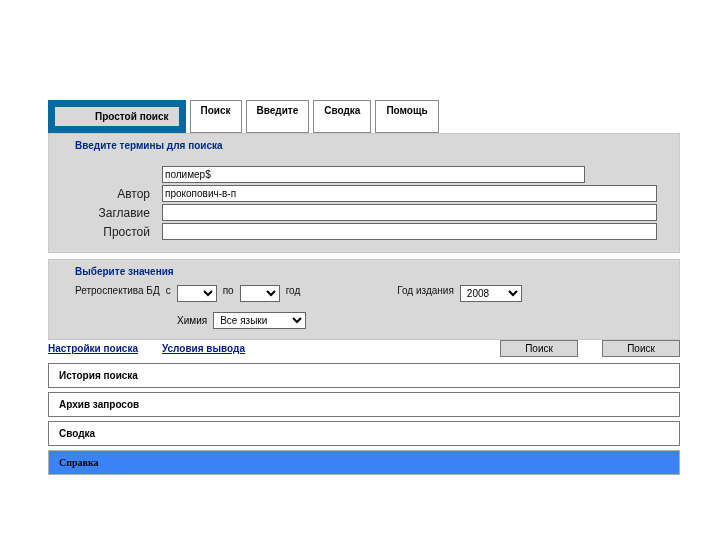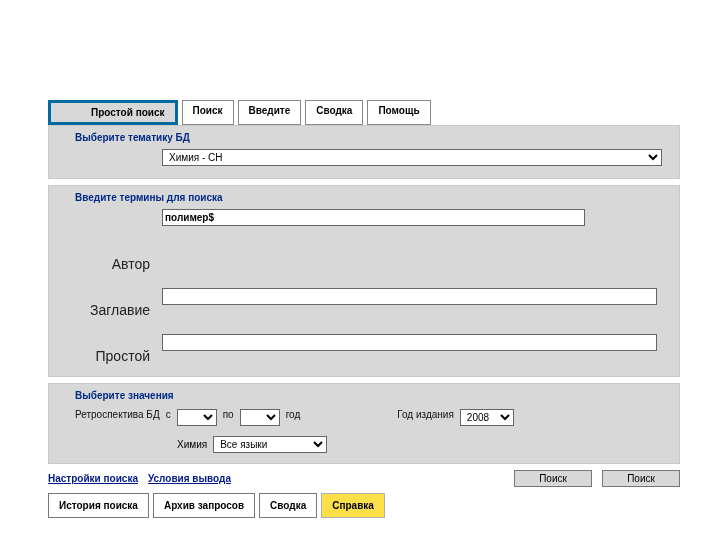"Простой поиск" .tab-grey { border: 3px solid #0369a1 -> 7px solid #0369a1 }
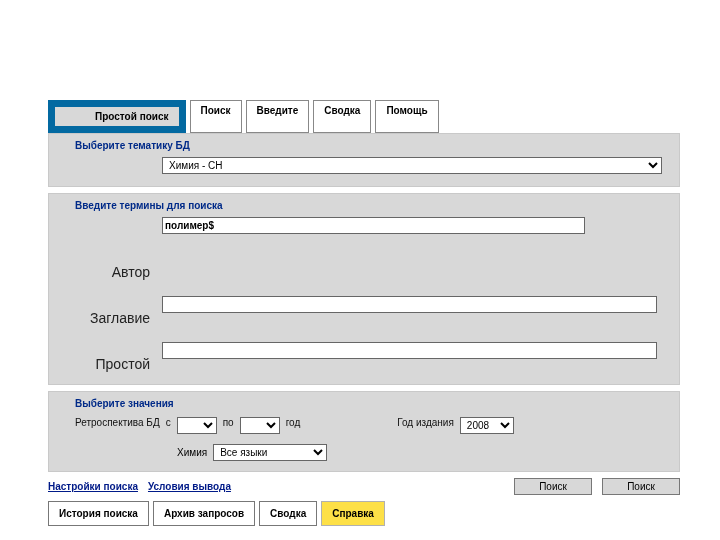"Выберите тематику БД" div.panel { html: <div> <div>Выберите тематику БД</div> <div> <div></div> <select> <option>Химия - CH</option> </select> </div> </div> -> none }
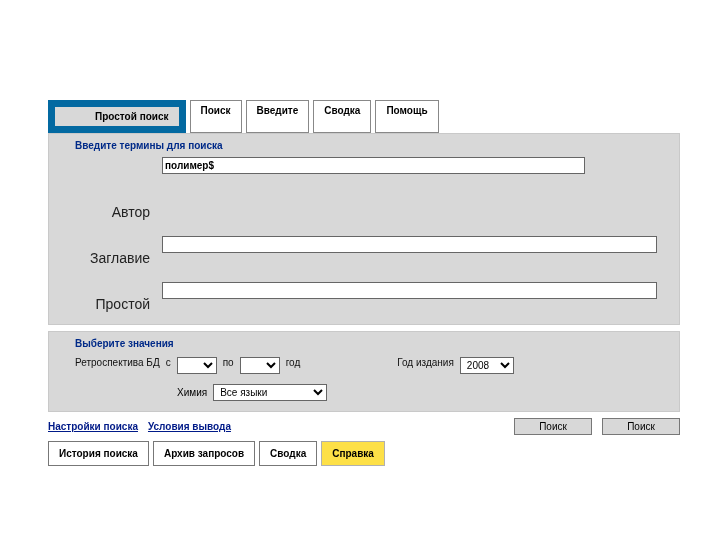"полимер$" .inp-main { font-weight: bold -> normal; margin-top: none -> 9px }
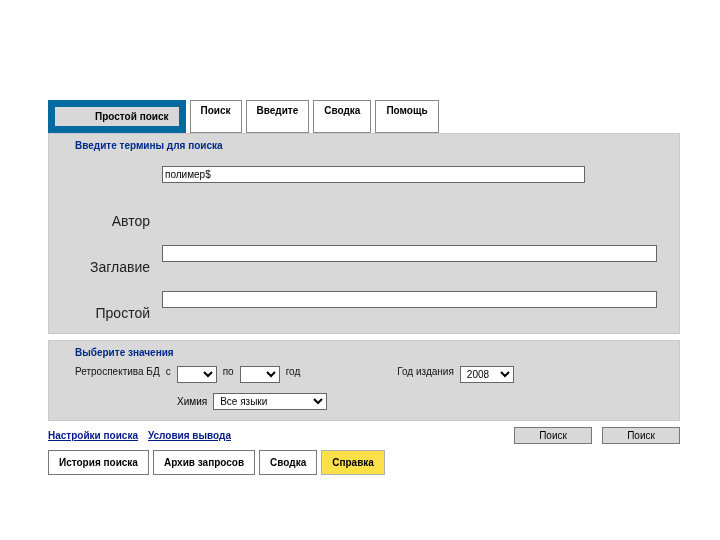"Автор" .row .lbl { font-size: 14px -> 12px; margin-top: 28px -> none }
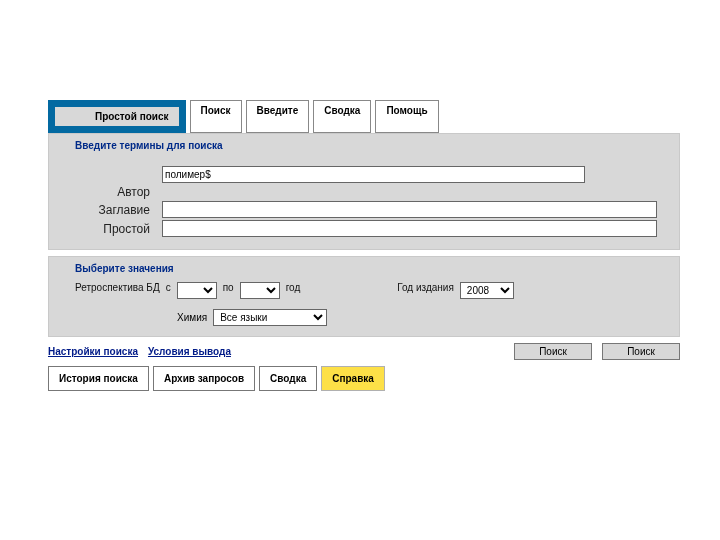"прокопович-в-п" input.inp-sub { html: none -> <input> }
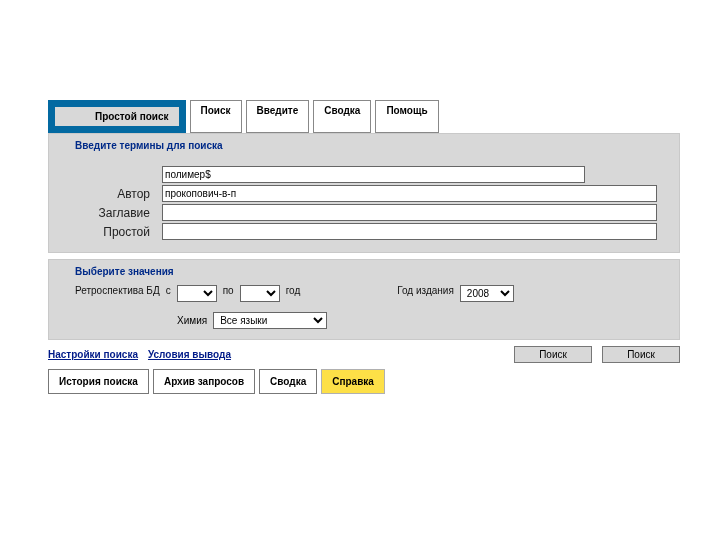"2008" .sel-year { width: 54px -> 62px }
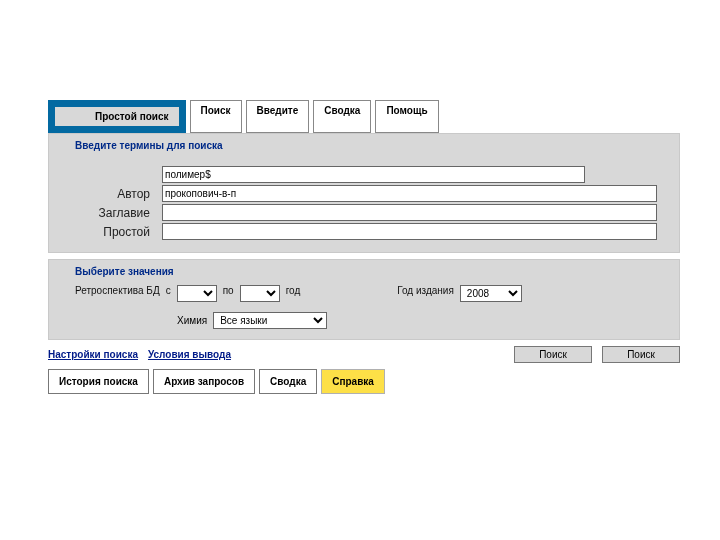"Все языки" .sel-lang { width: 114px -> 93px }
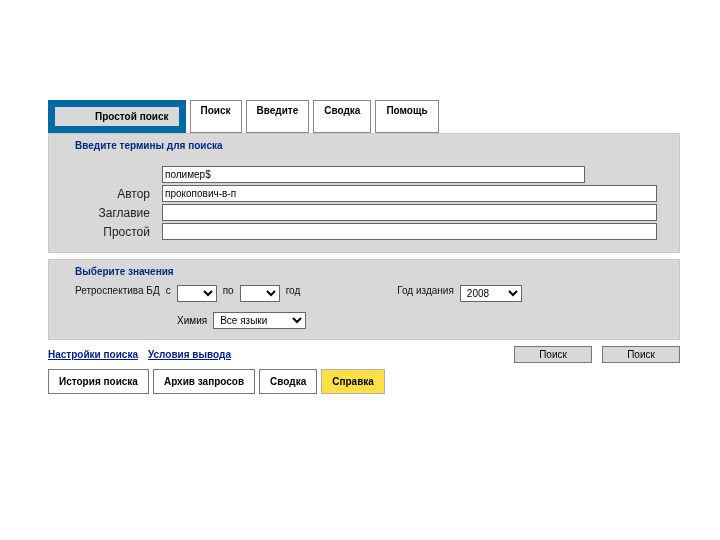"Настройки поиска" .line-links { gap: 10px -> 24px; margin-top: 6px -> none }
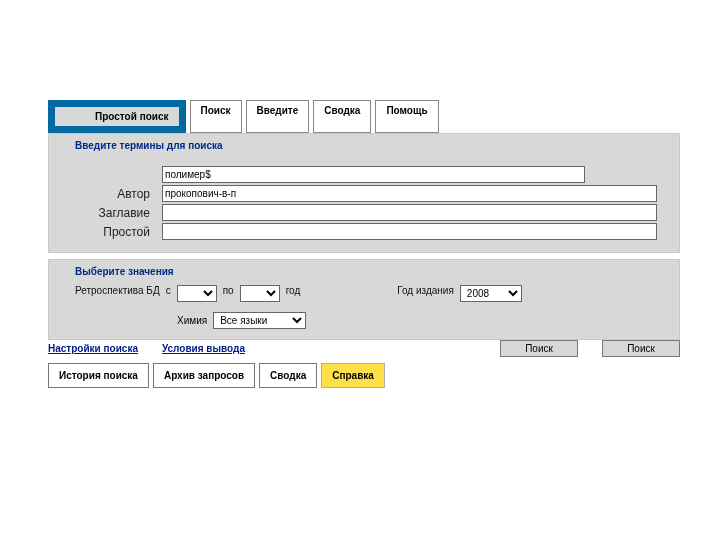"История поиска" .tabs-bottom { flex-direction: none -> column }
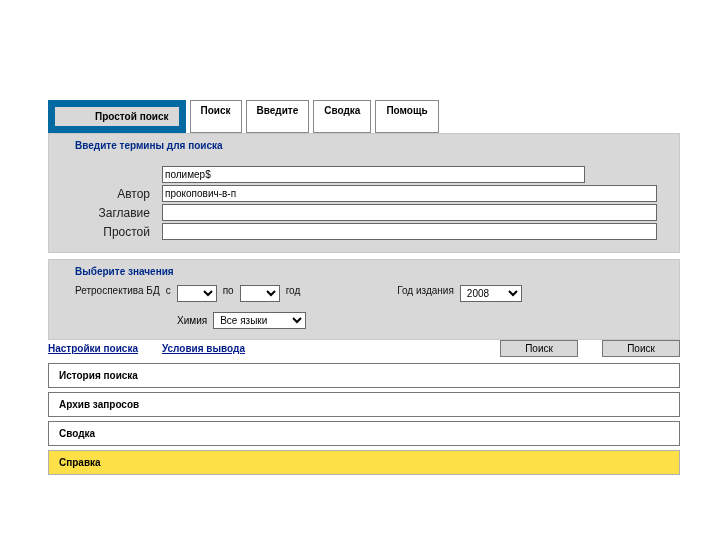"Справка" .tab-bottom.grey { background: #fde047 -> #3b82f6; font-family: none -> Liberation Serif, serif }
